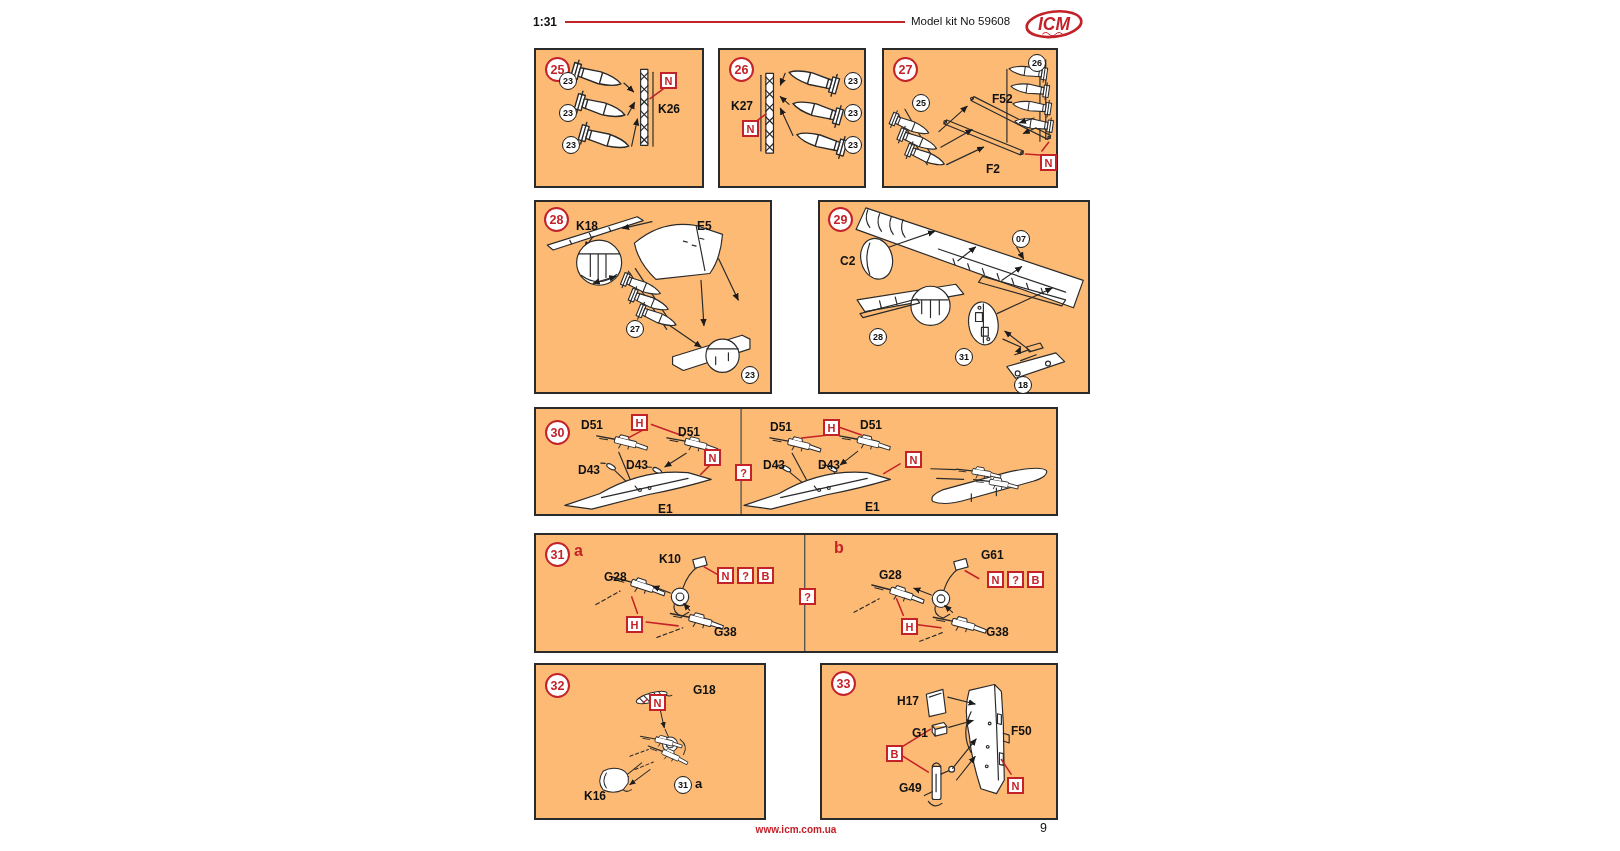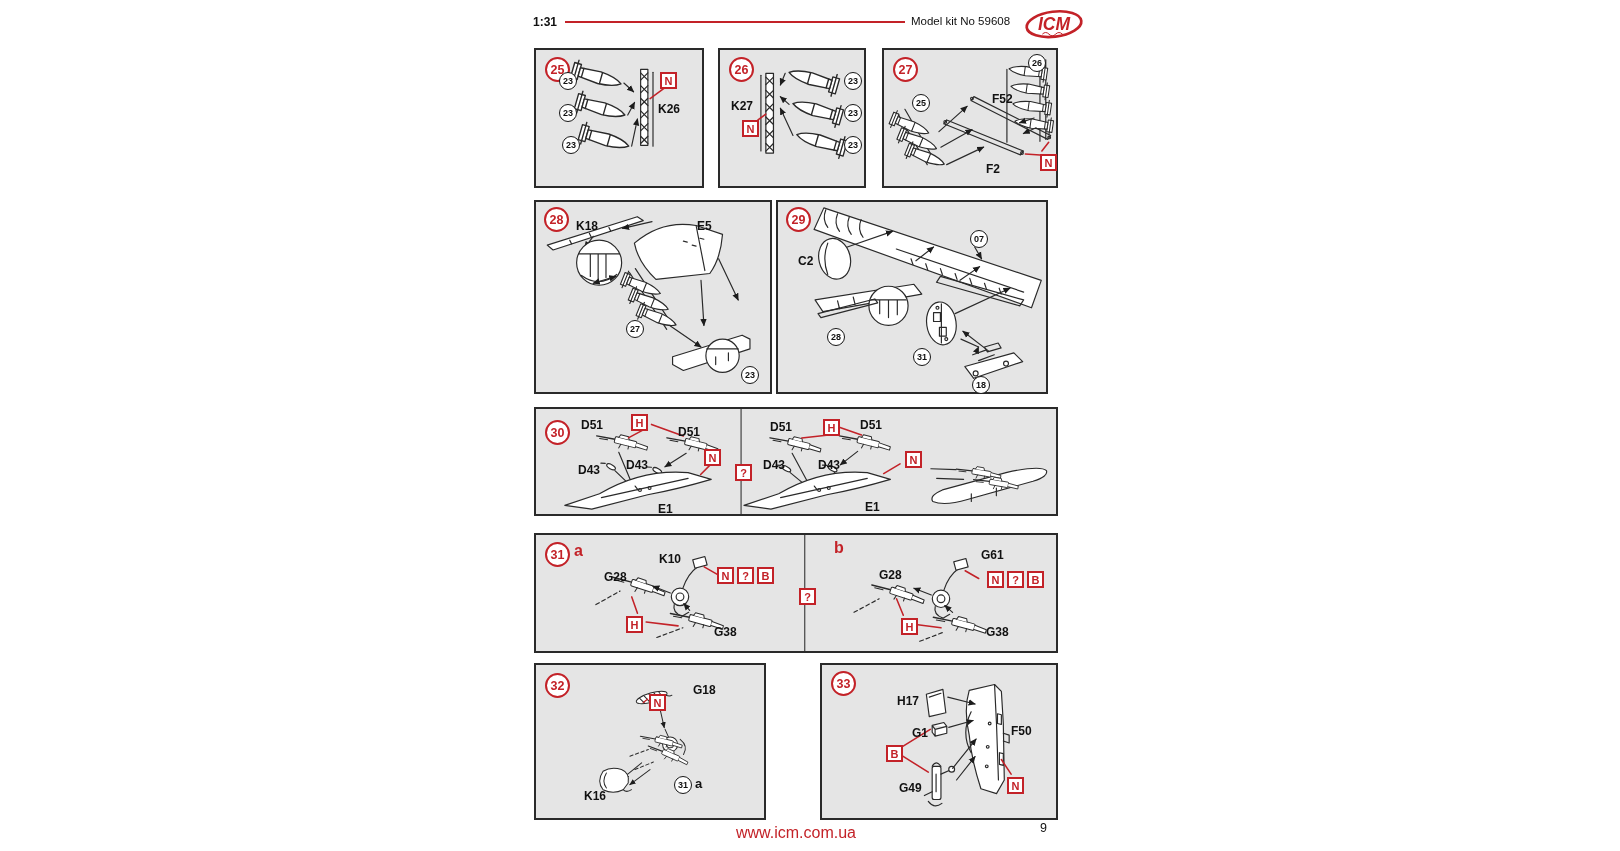"25" .step-box { background: #e5e5e5 -> #fdba74 }
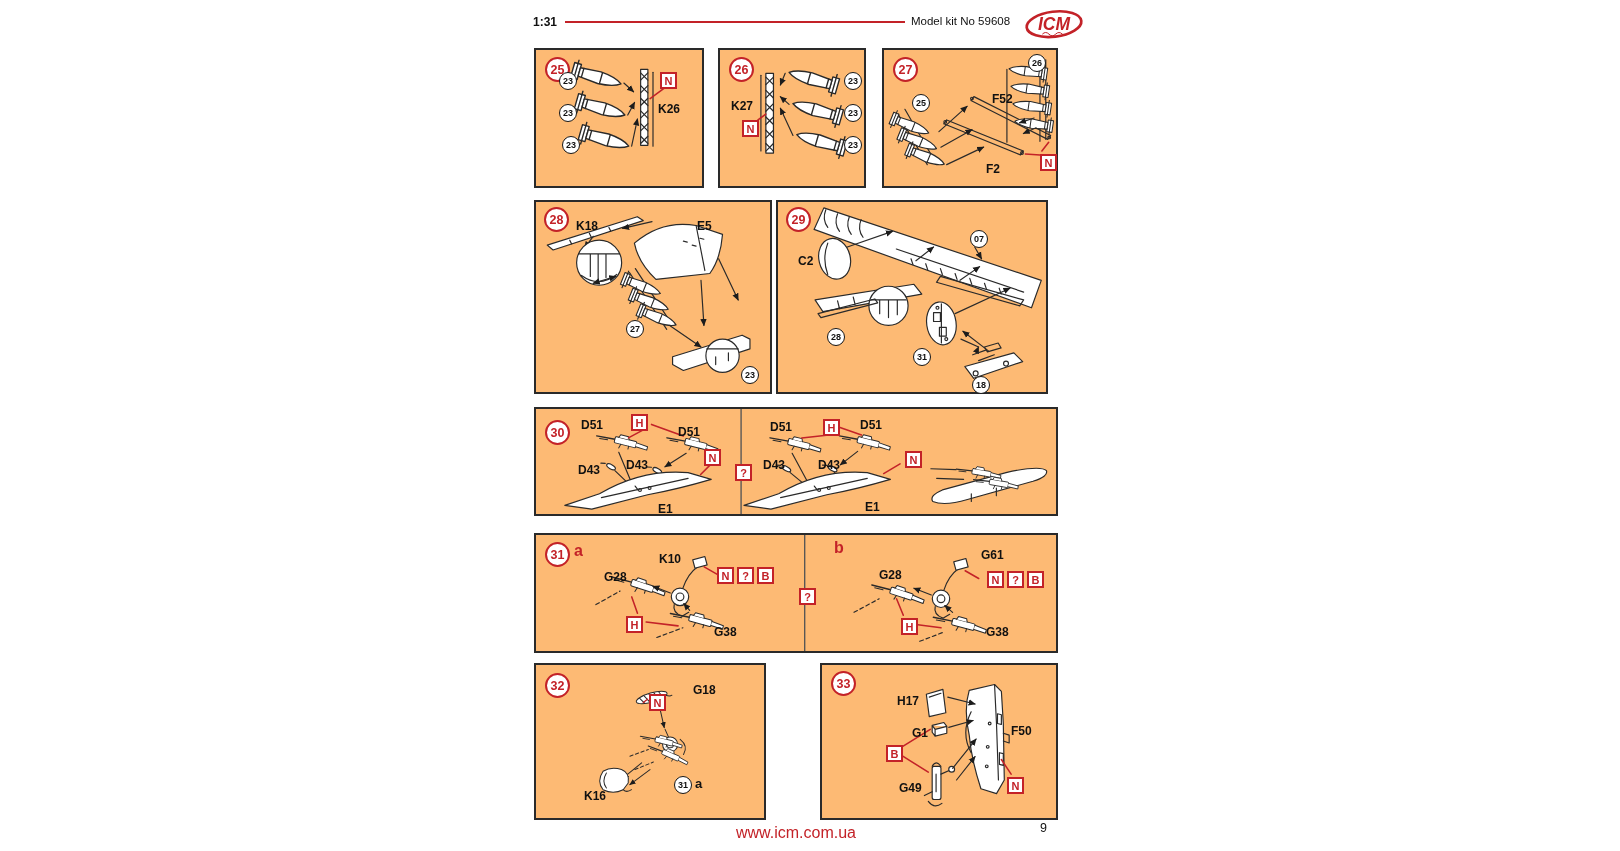"29" div.step-box { left: 776px -> 818px }
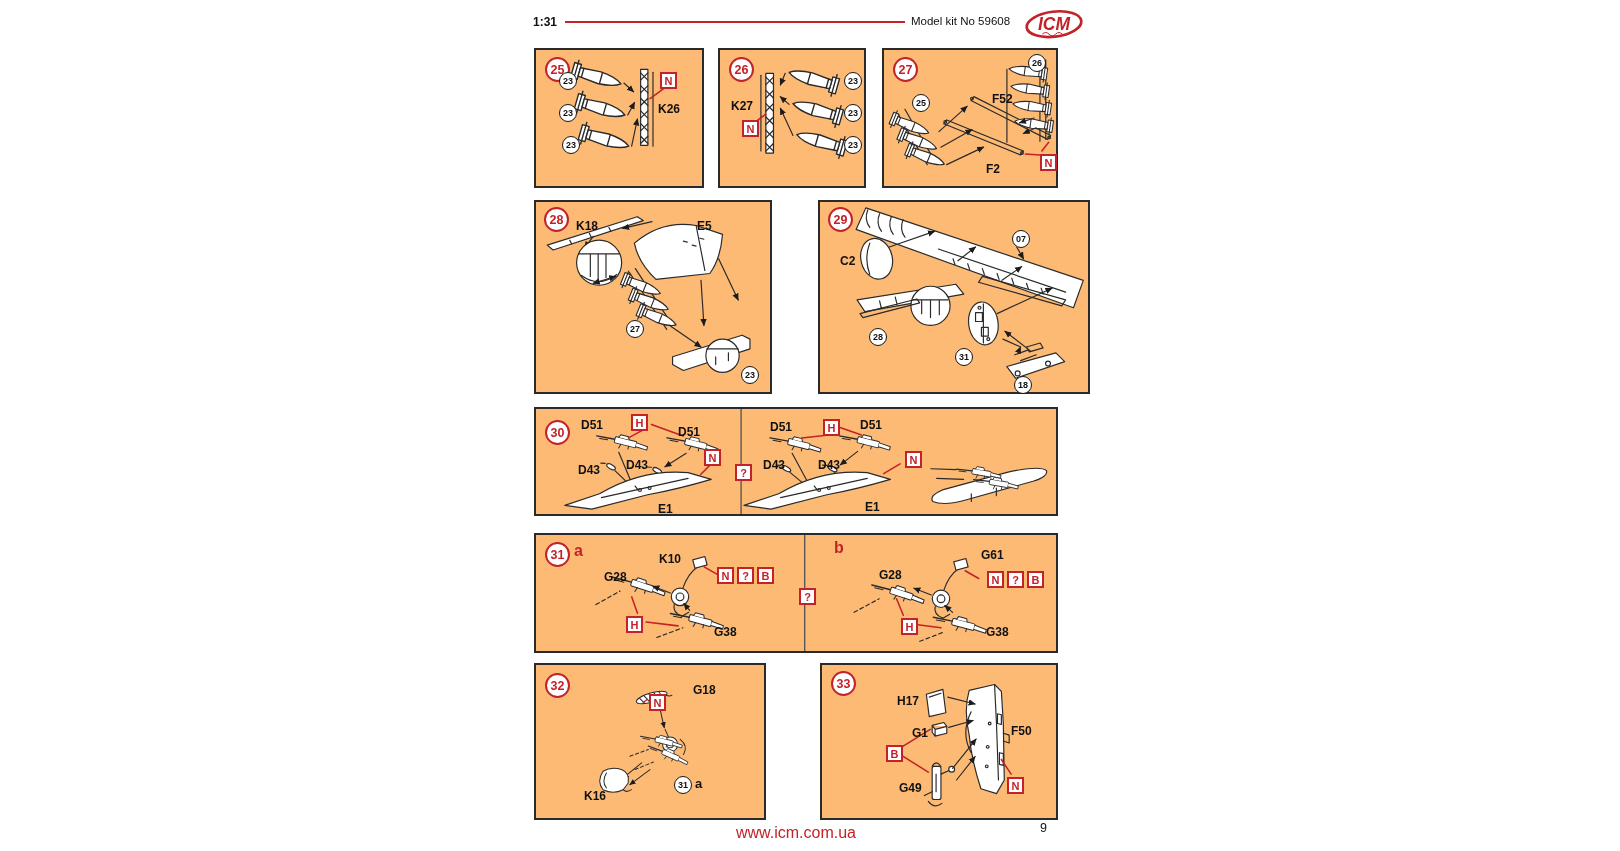"www.icm.com.ua" .footer-url { font-size: 16px -> 10px; font-weight: normal -> bold }
